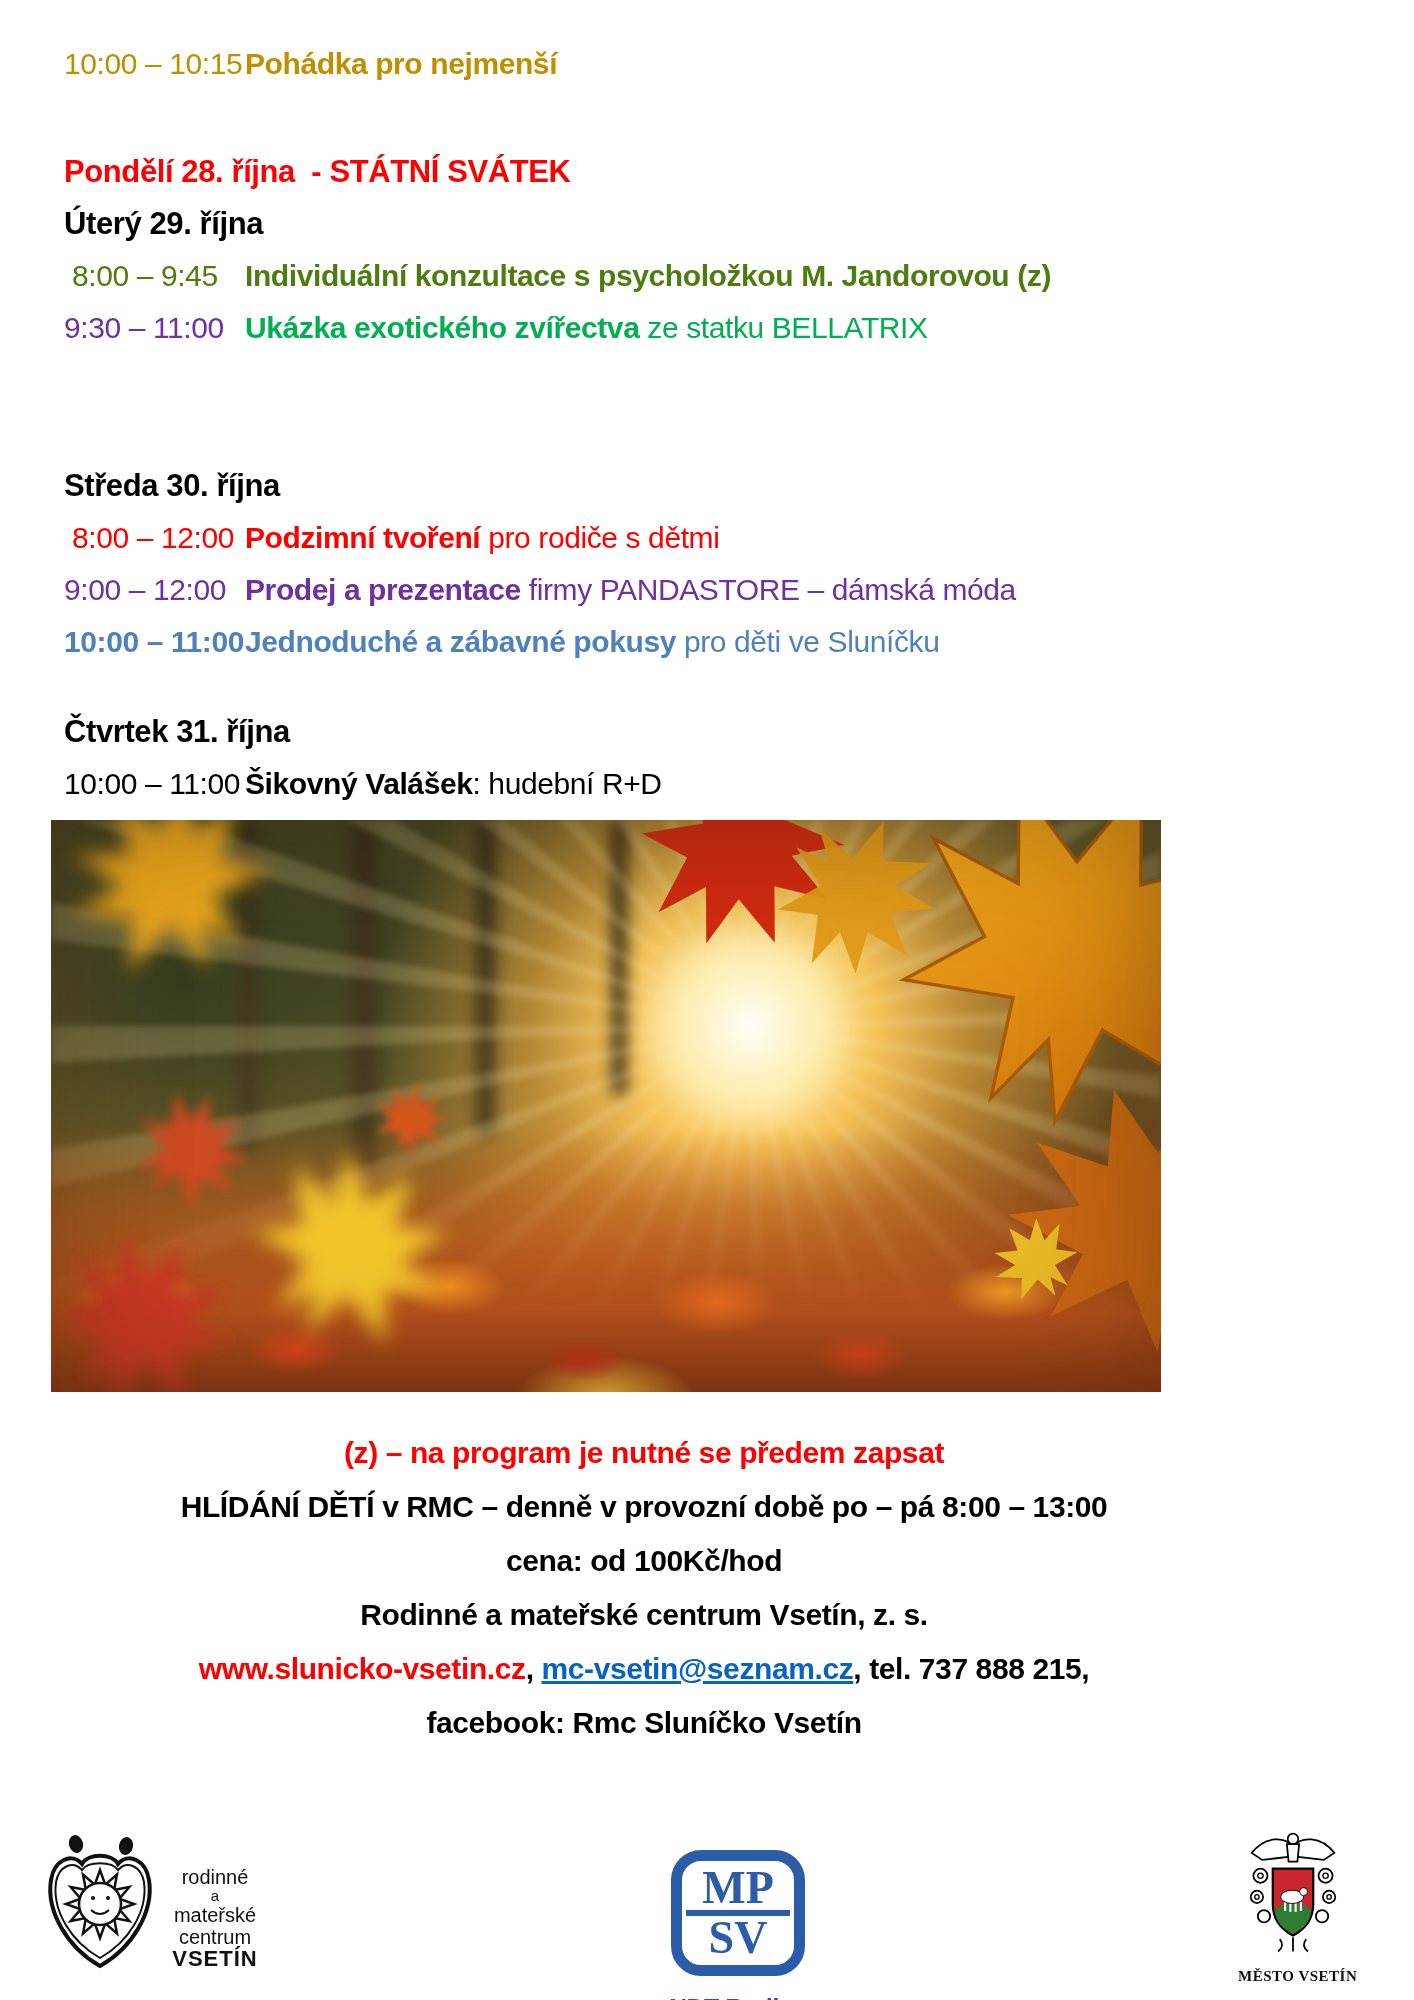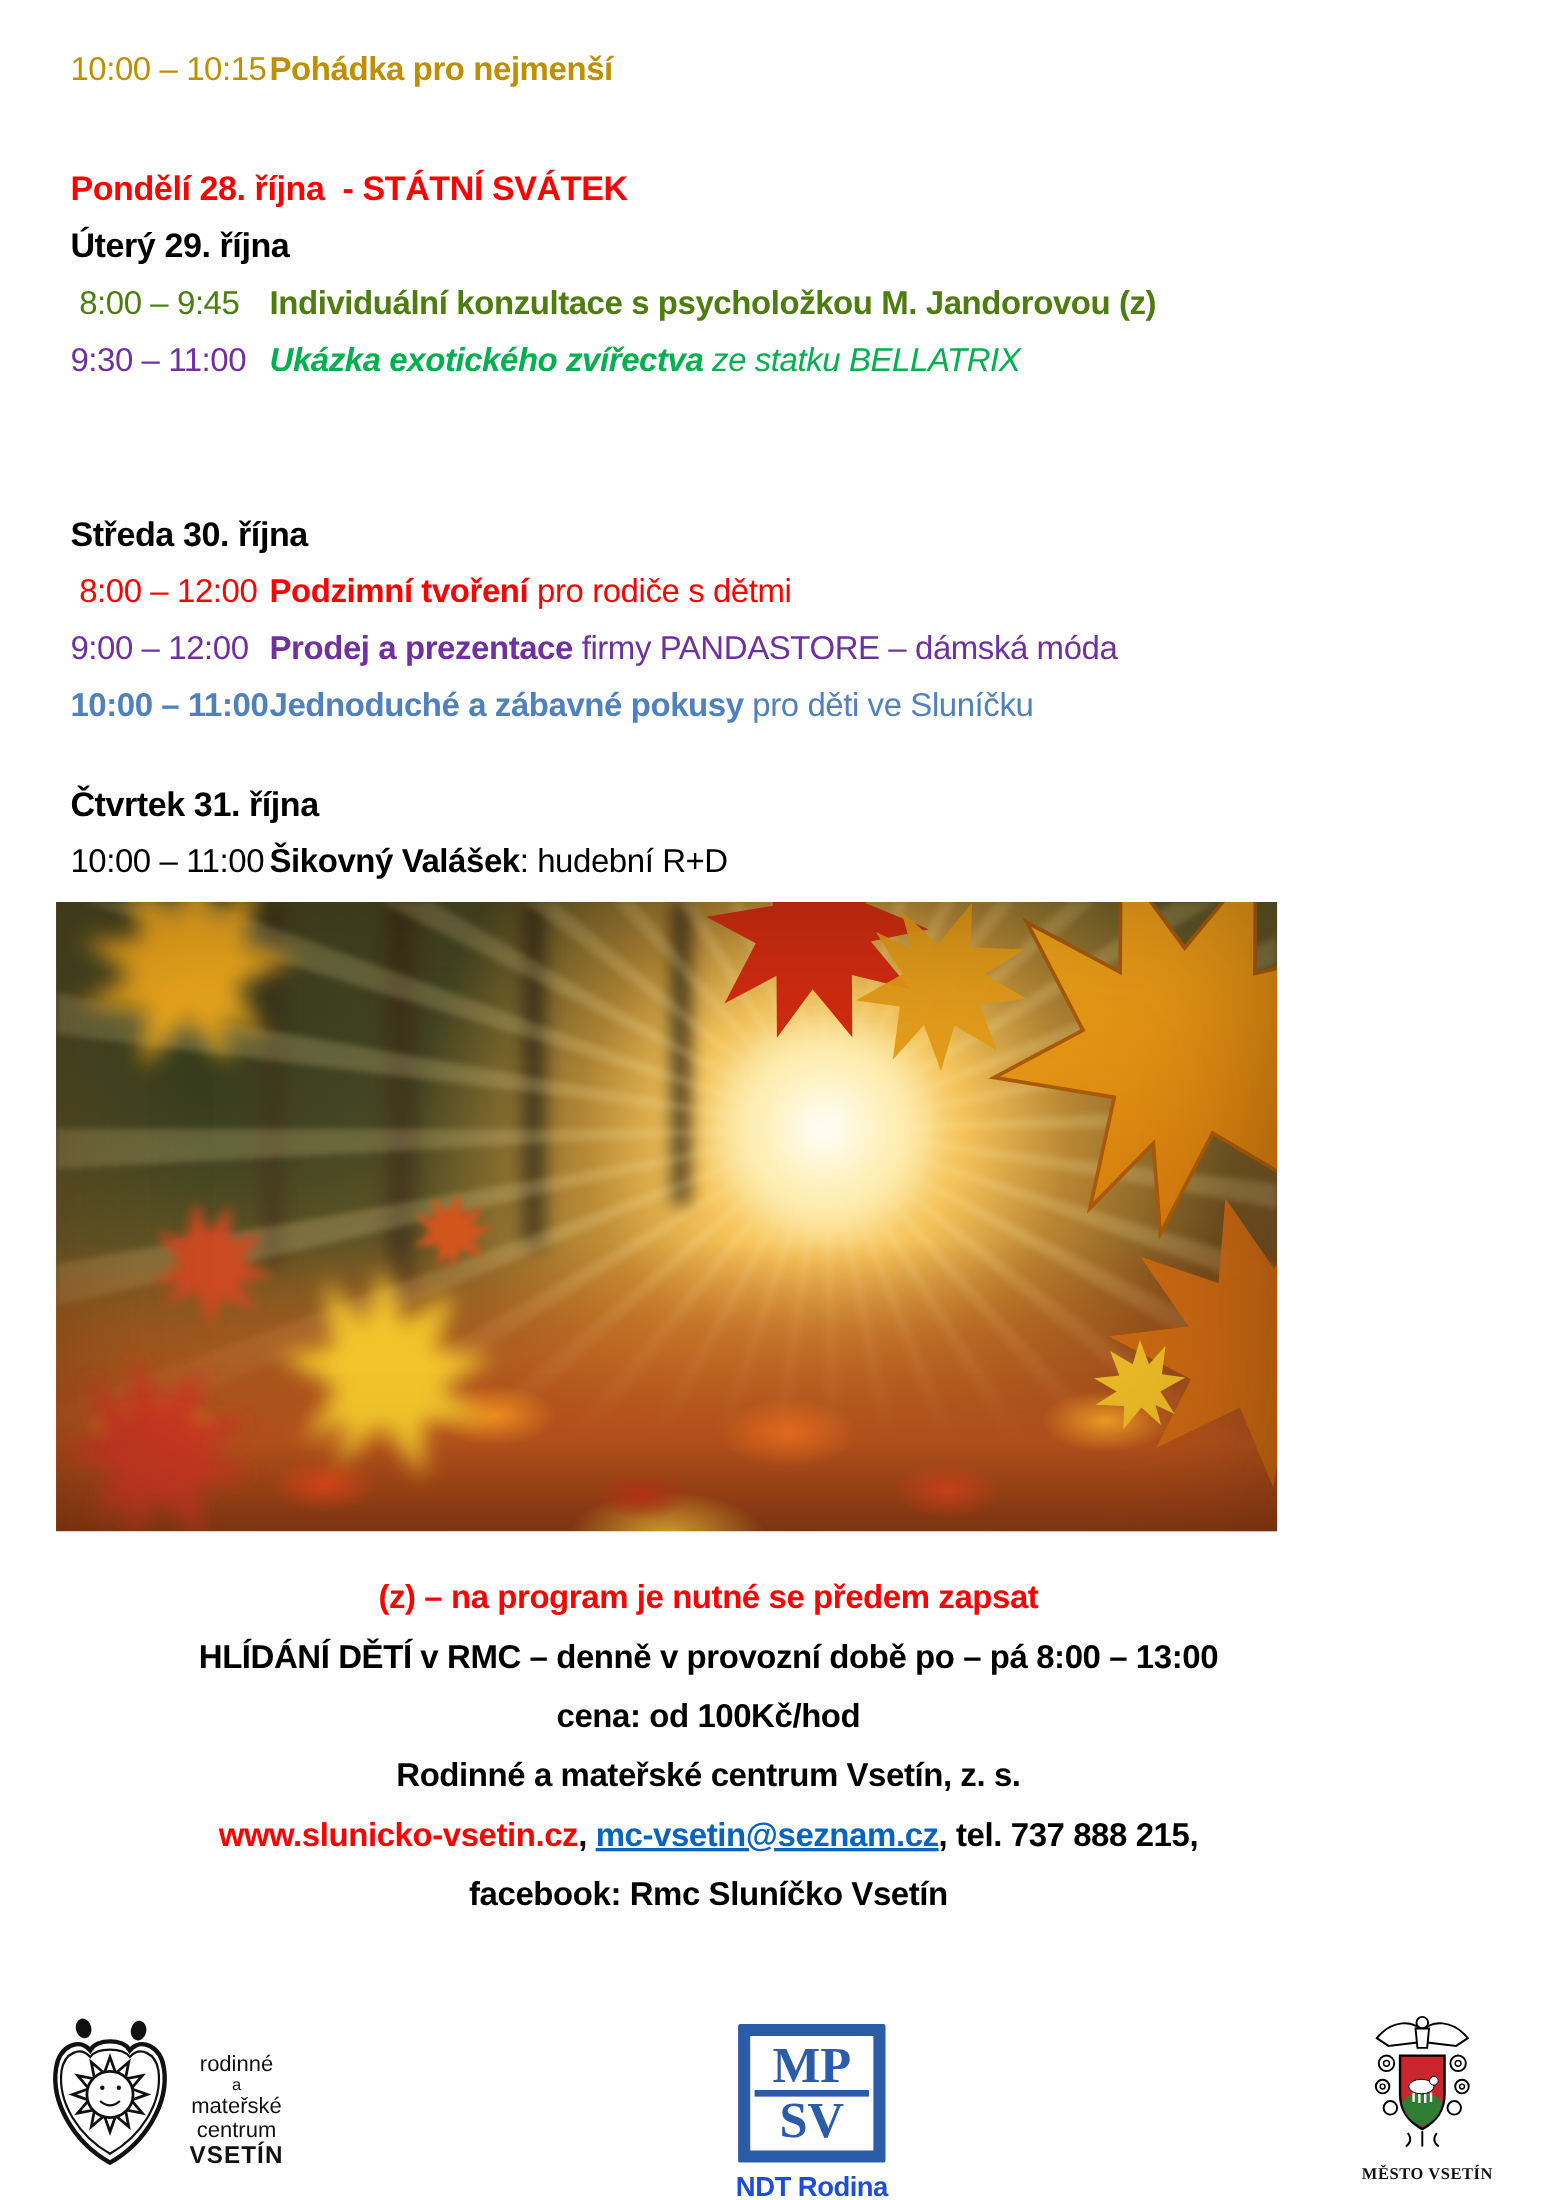"Ukázka exotického zvířectva" .c-green { font-style: italic -> none }
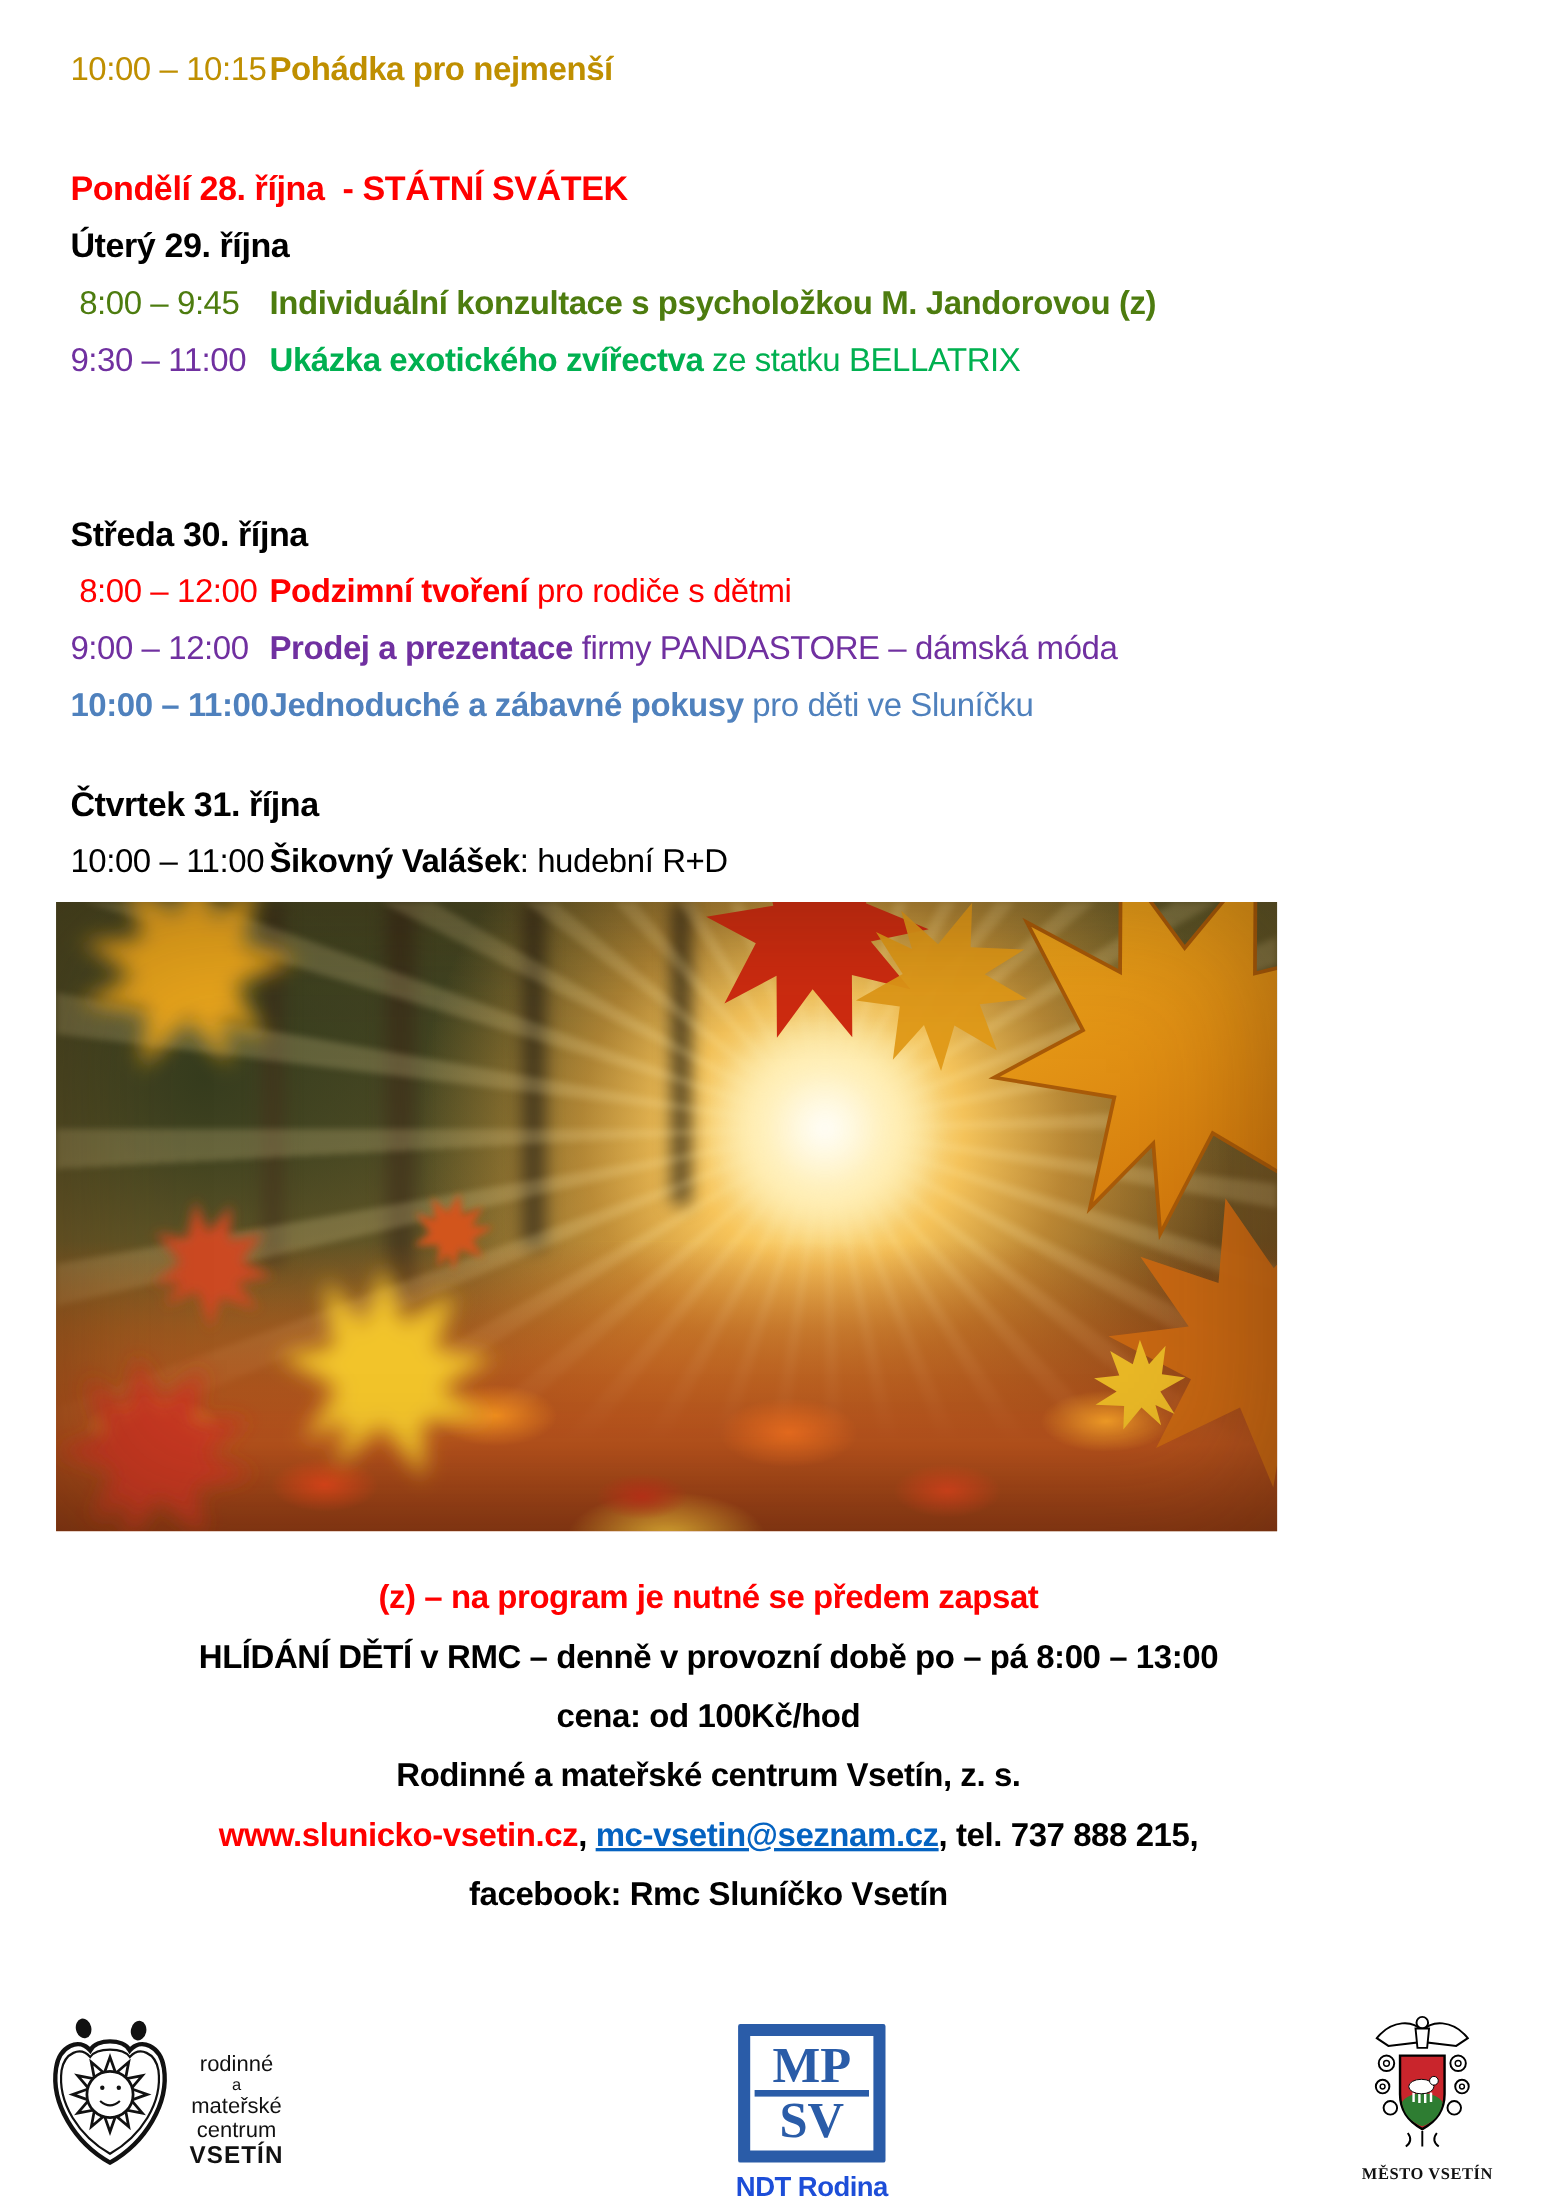"MP" .mpsv-box { border-radius: 2px -> 30px; margin: 8px auto -> 18px auto }
